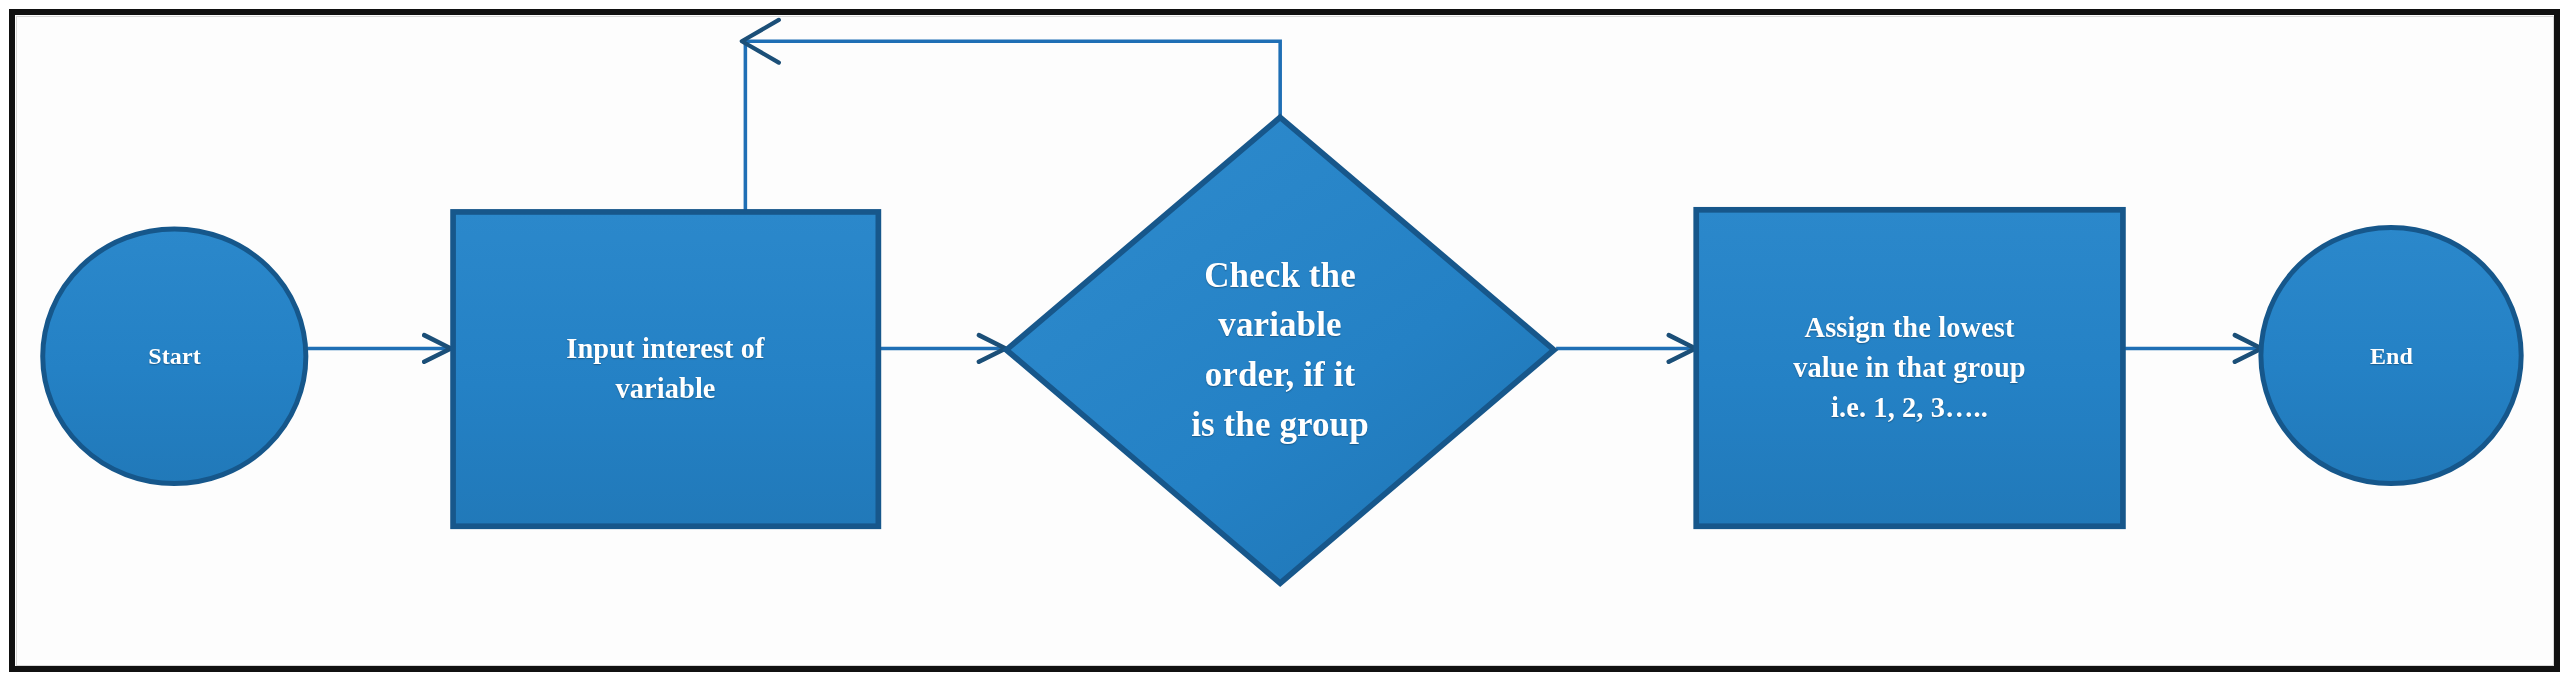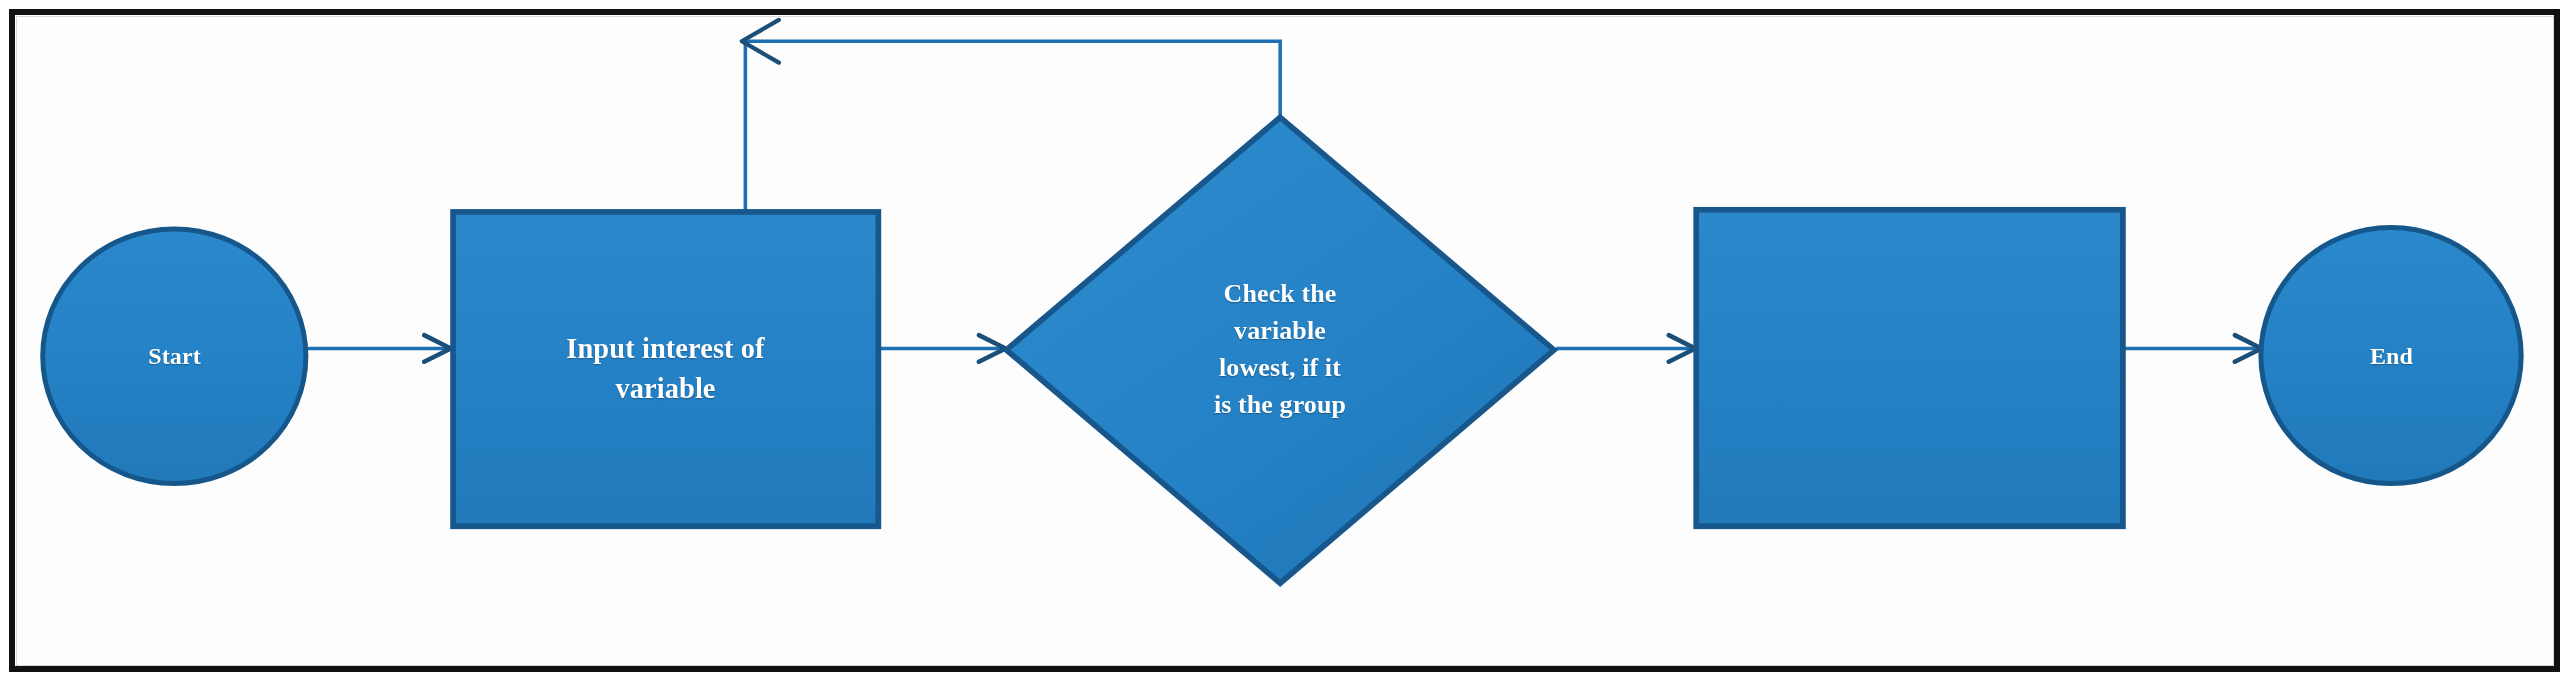"Check the" .label-decision { font-size: 26px -> 35px }
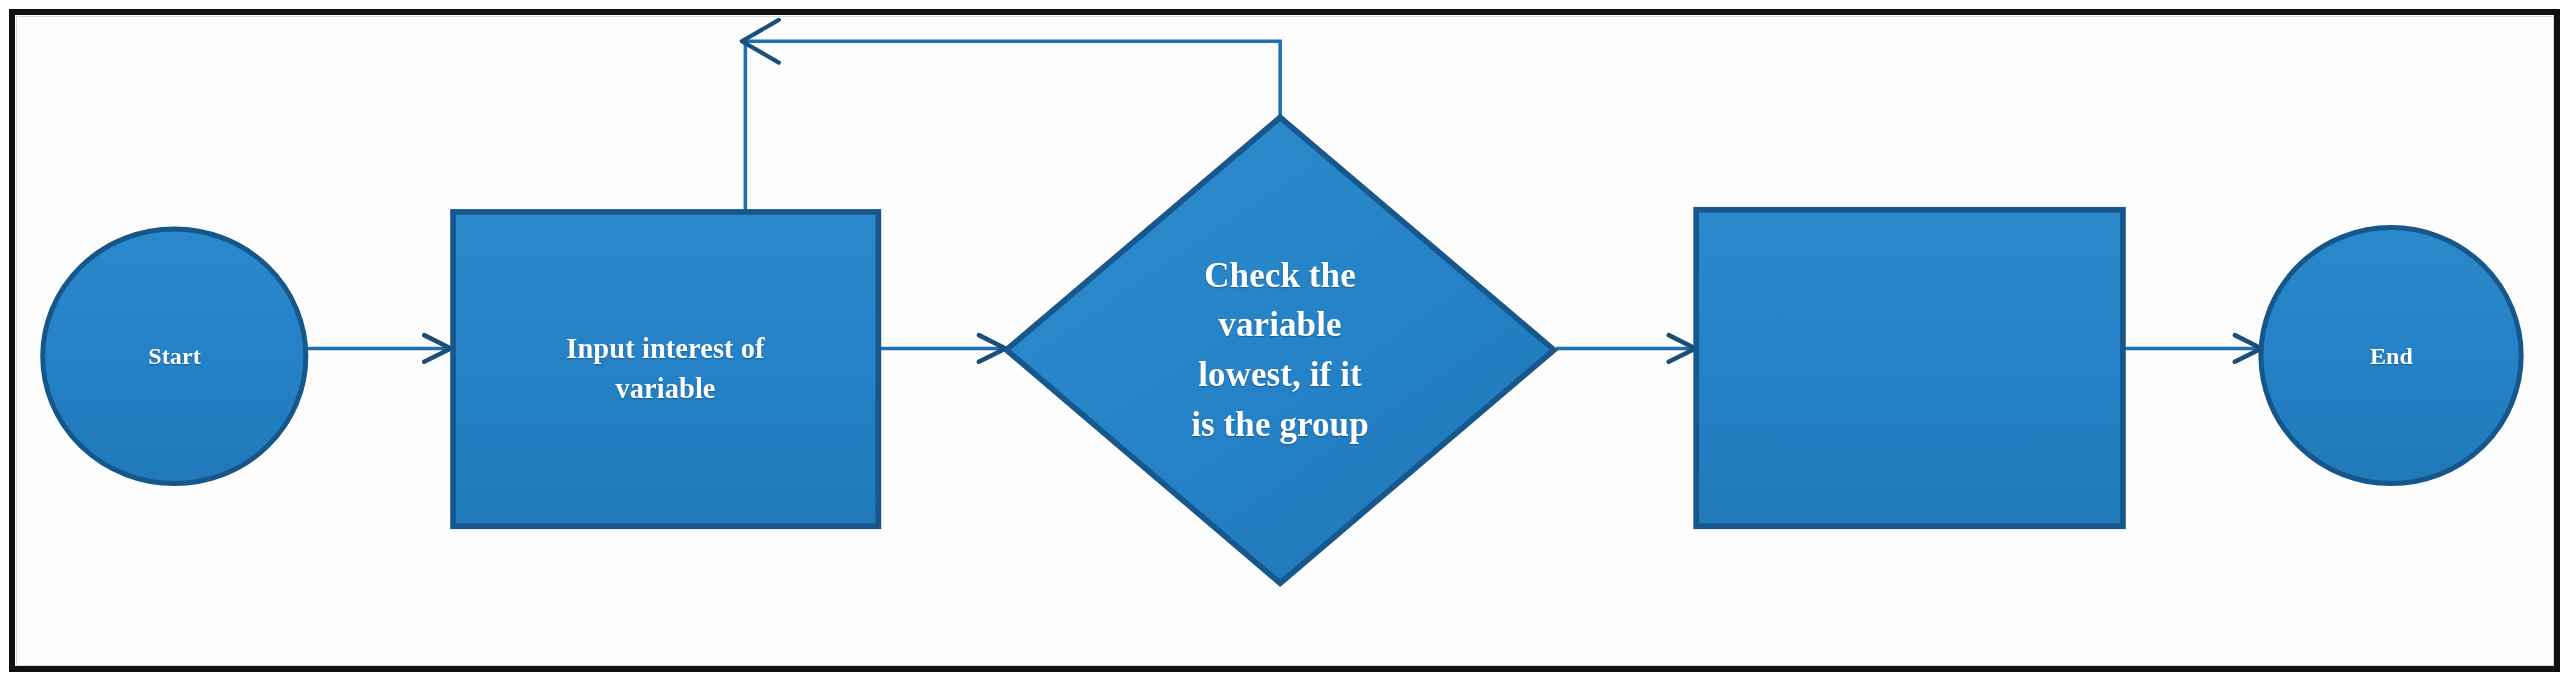"Assign the lowest" div.node-label { html: none -> <div> <span>Assign the lowest</span> <span>value in that group</span> <span>i.e. 1, 2, 3…..</span> </div> }
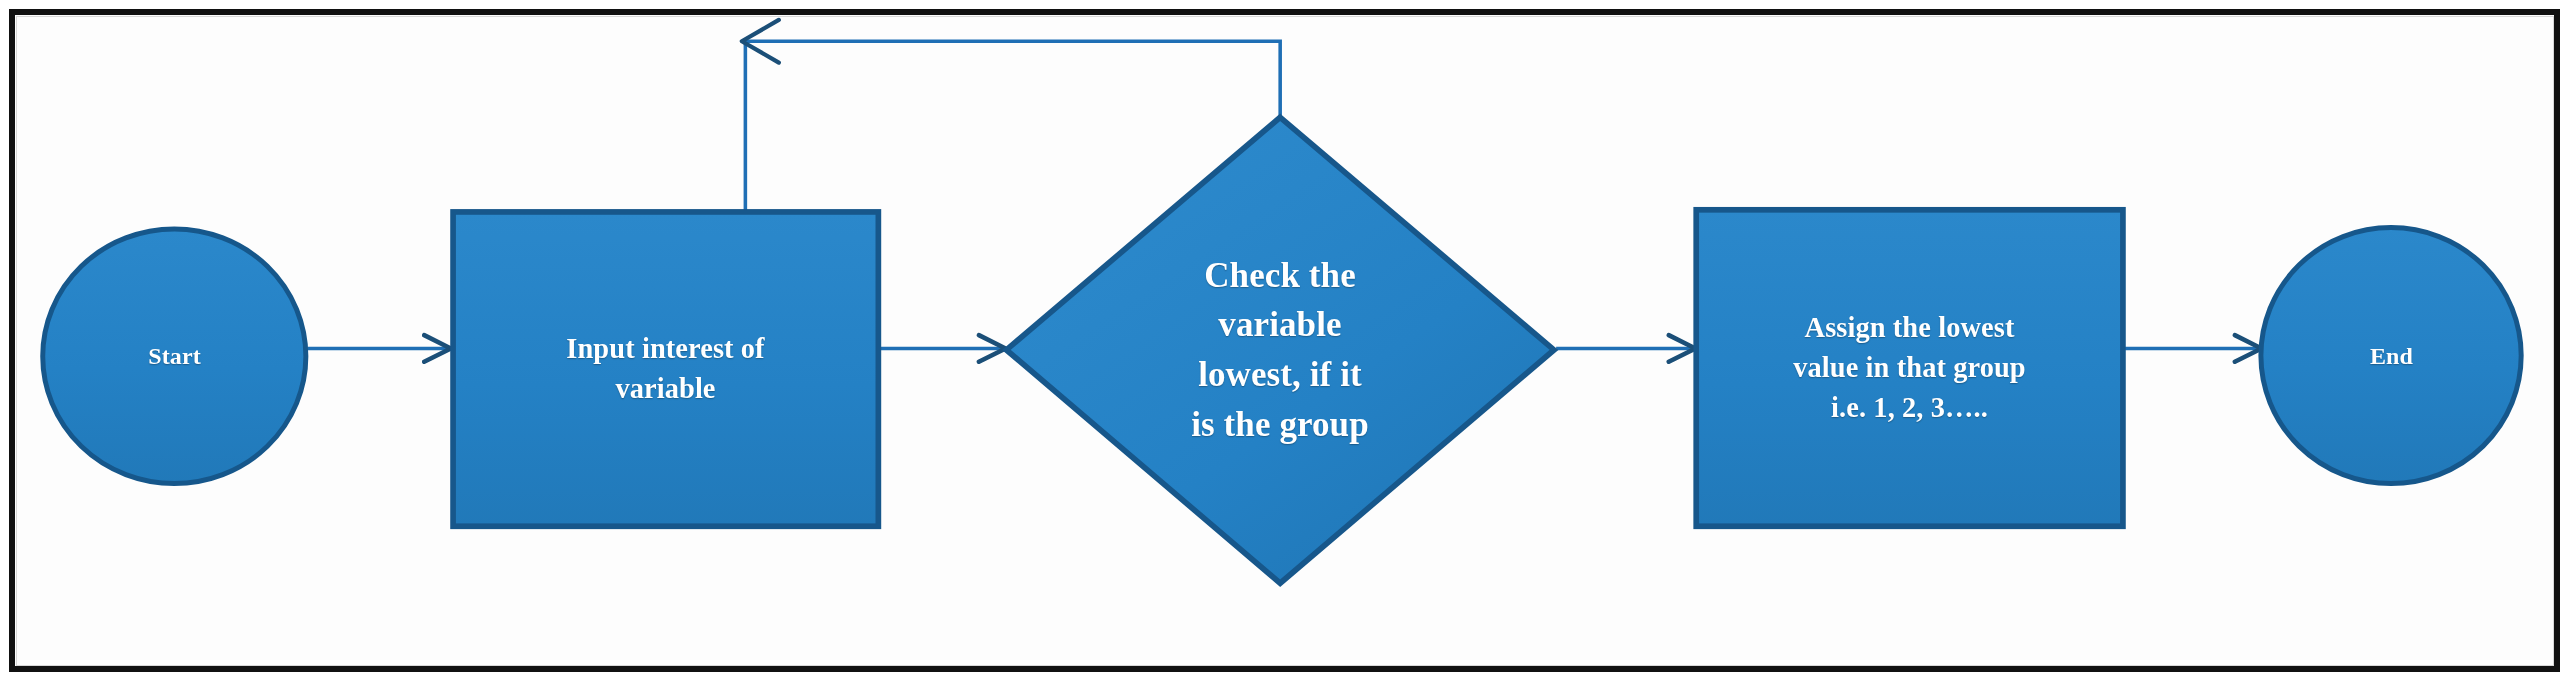"lowest, if it" span.label-line { text: lowest -> order }
